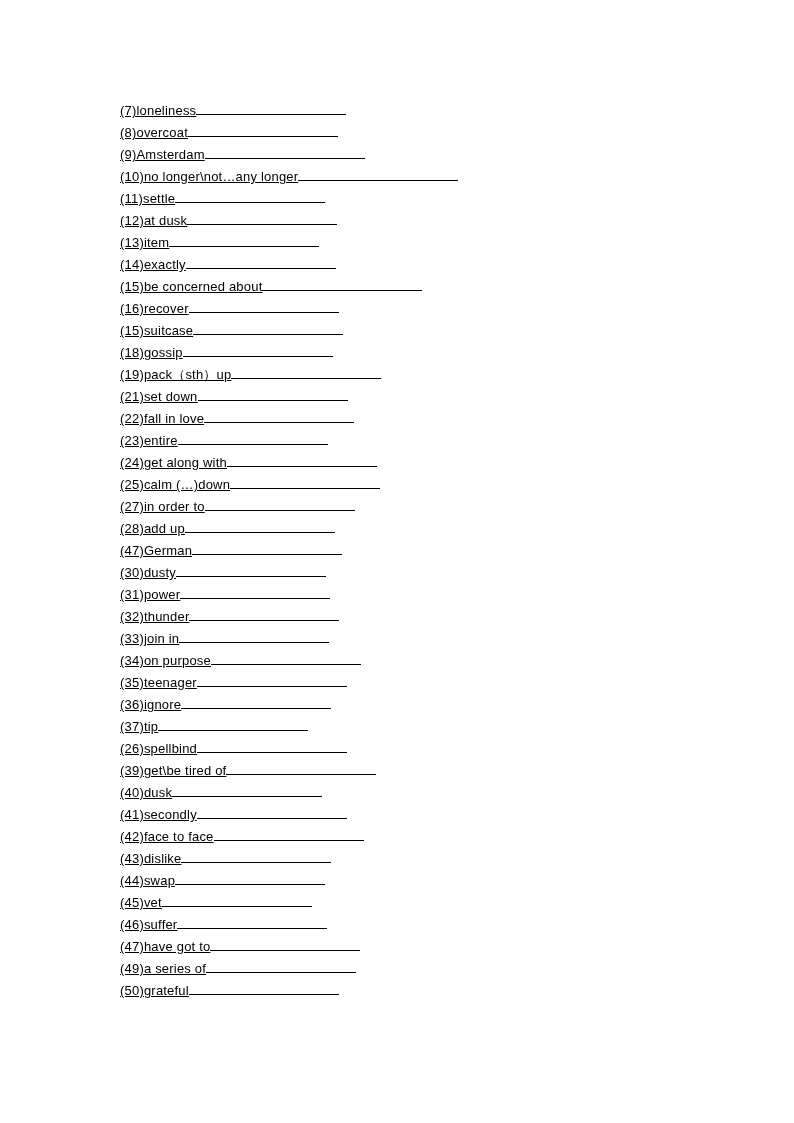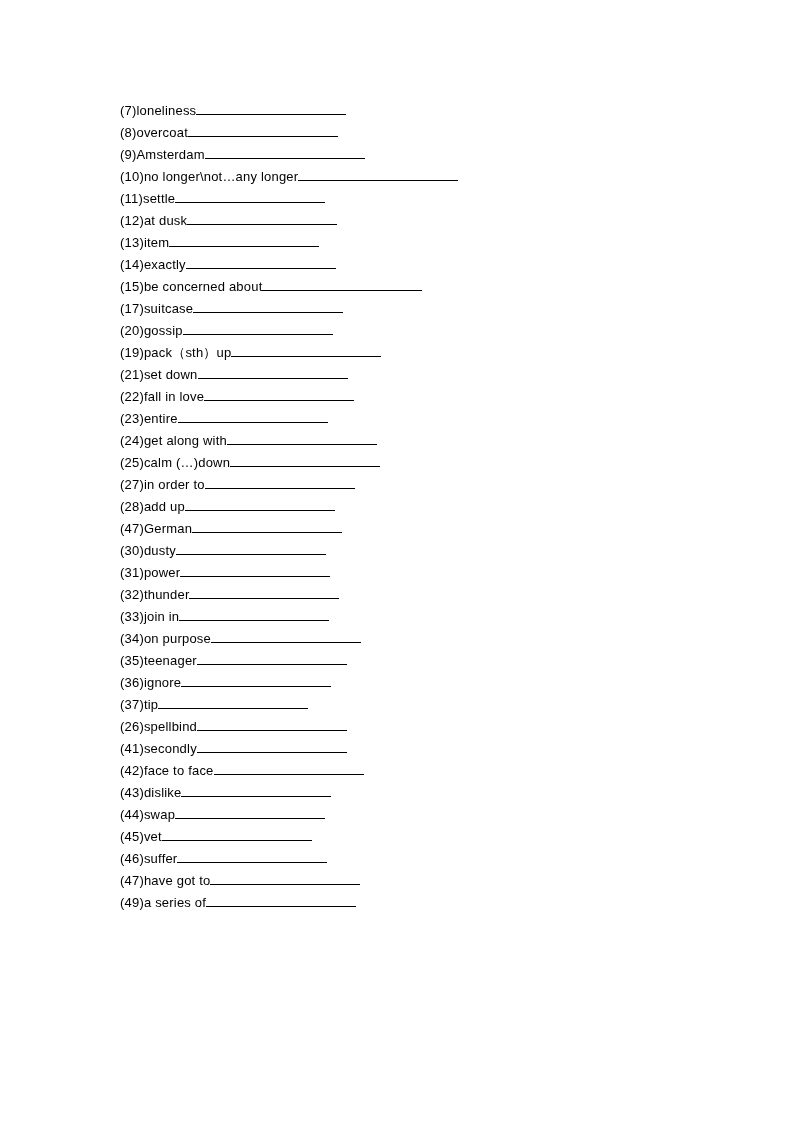"(7)loneliness" .item-list { text-decoration: none -> underline }
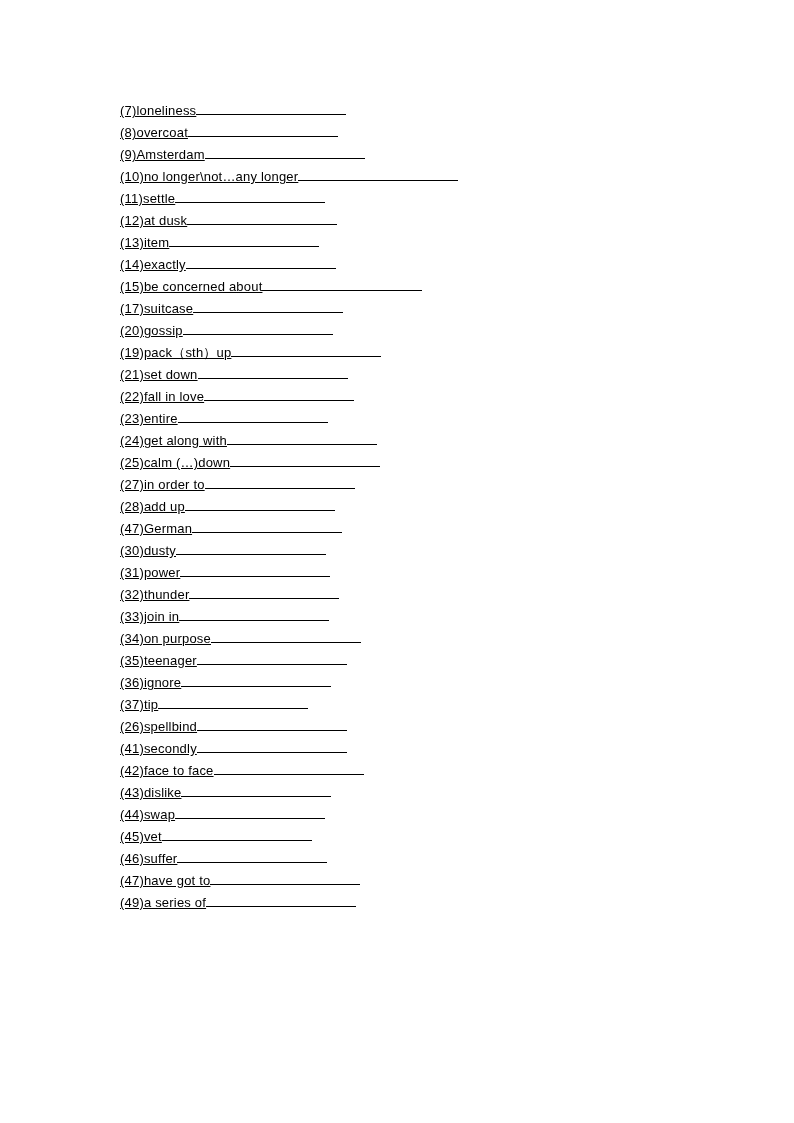"(16)recover" div.item-row { html: none -> <div> <span>(16)recover</span> <span></span> </div> }
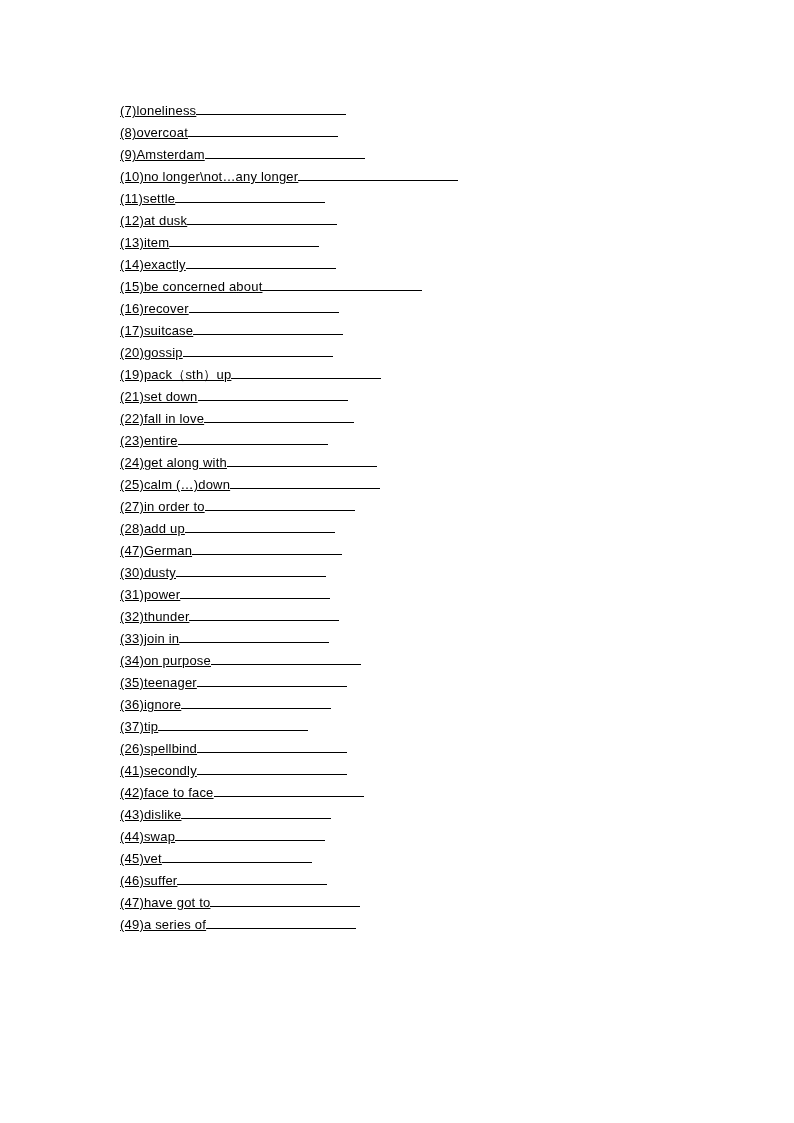"(17)suitcase" span.item-label { text: 17 -> 15 }
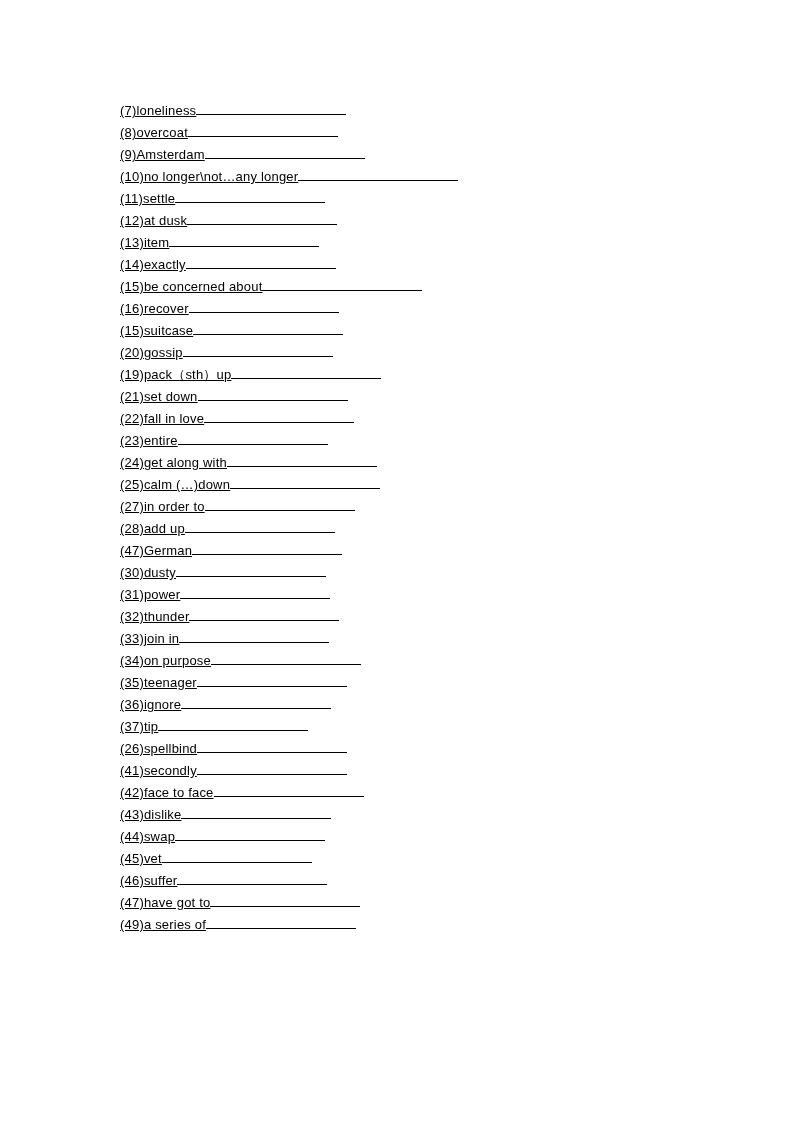"(20)gossip" span.item-label { text: 20 -> 18 }
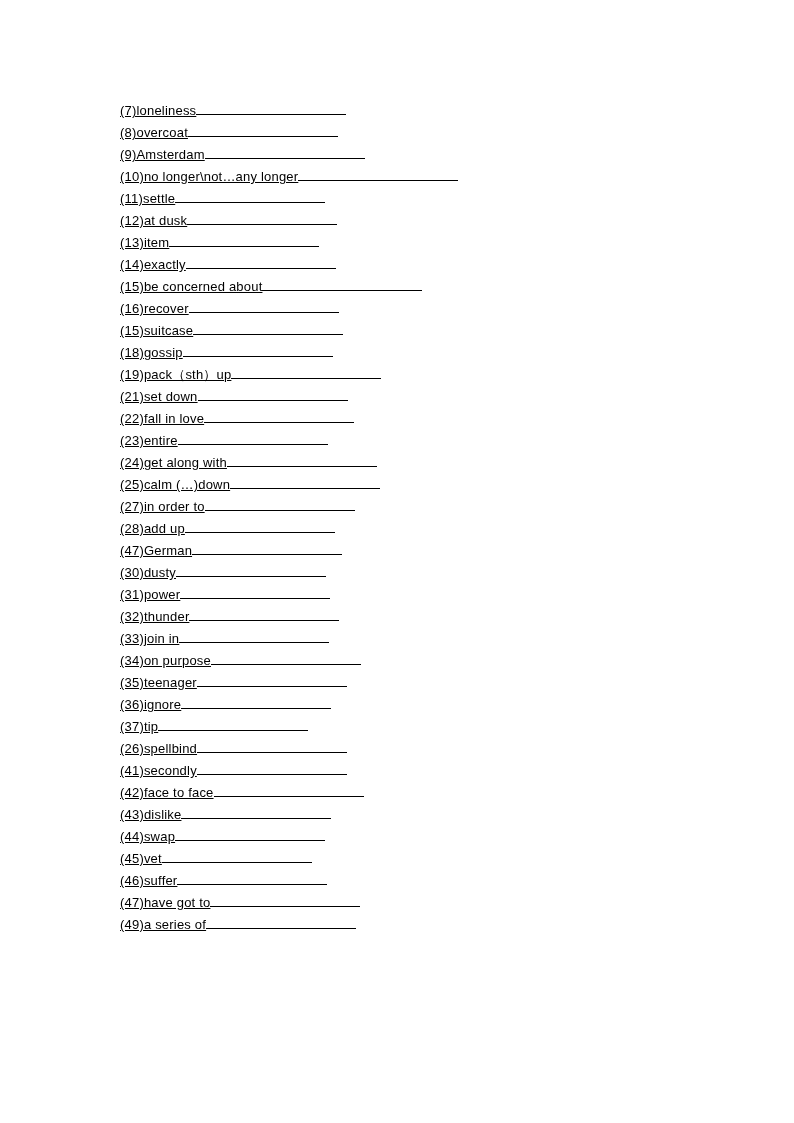"(39)get\be tired of" div.item-row { html: none -> <div> <span>(39)get\be tired of</span> <span></span> </div> }
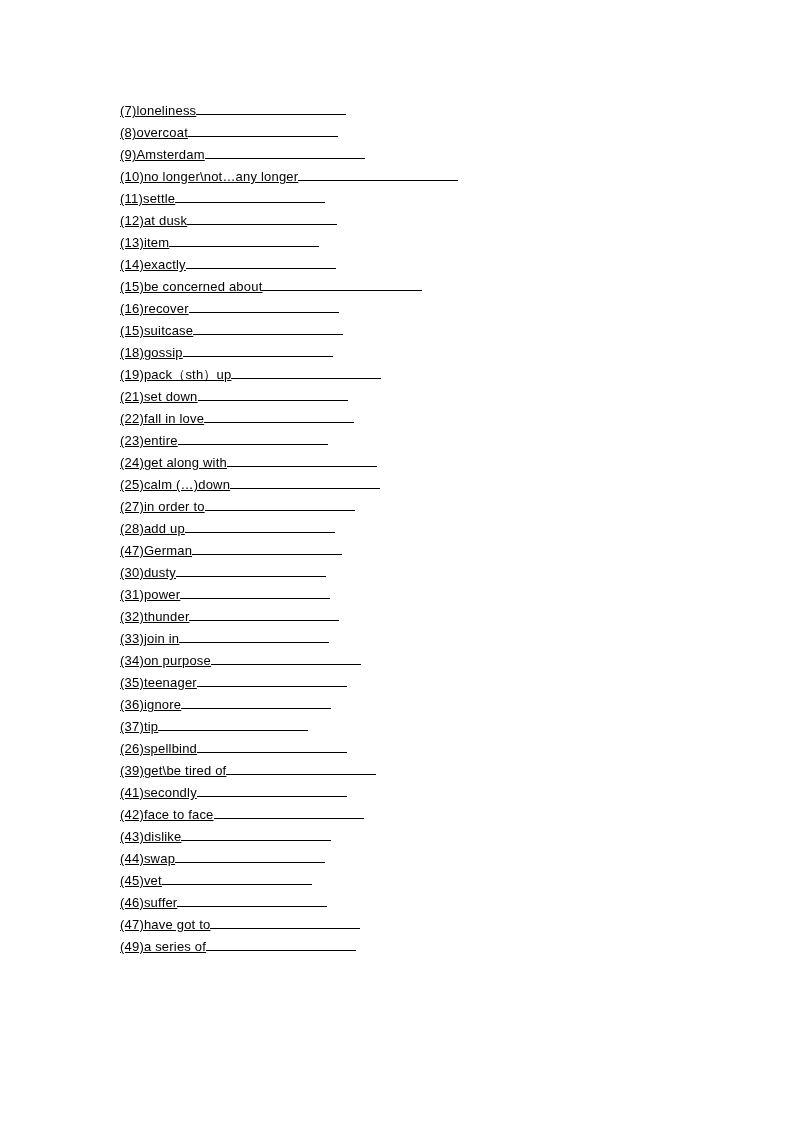"(40)dusk" div.item-row { html: none -> <div> <span>(40)dusk</span> <span></span> </div> }
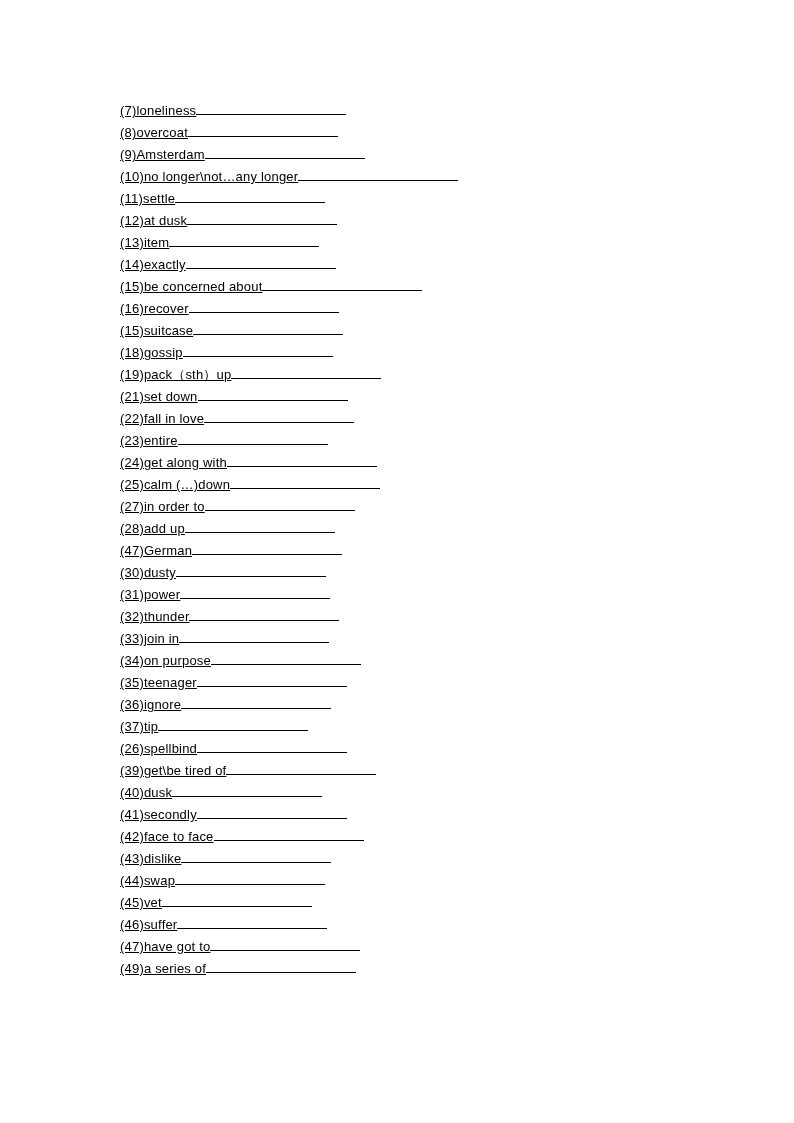"(50)grateful" div.item-row { html: none -> <div> <span>(50)grateful</span> <span></span> </div> }
